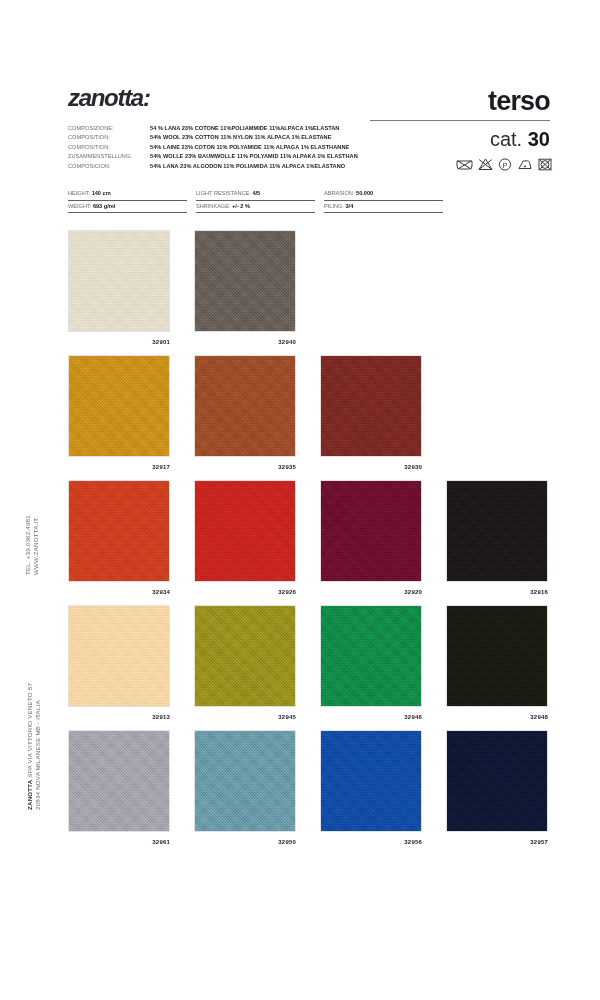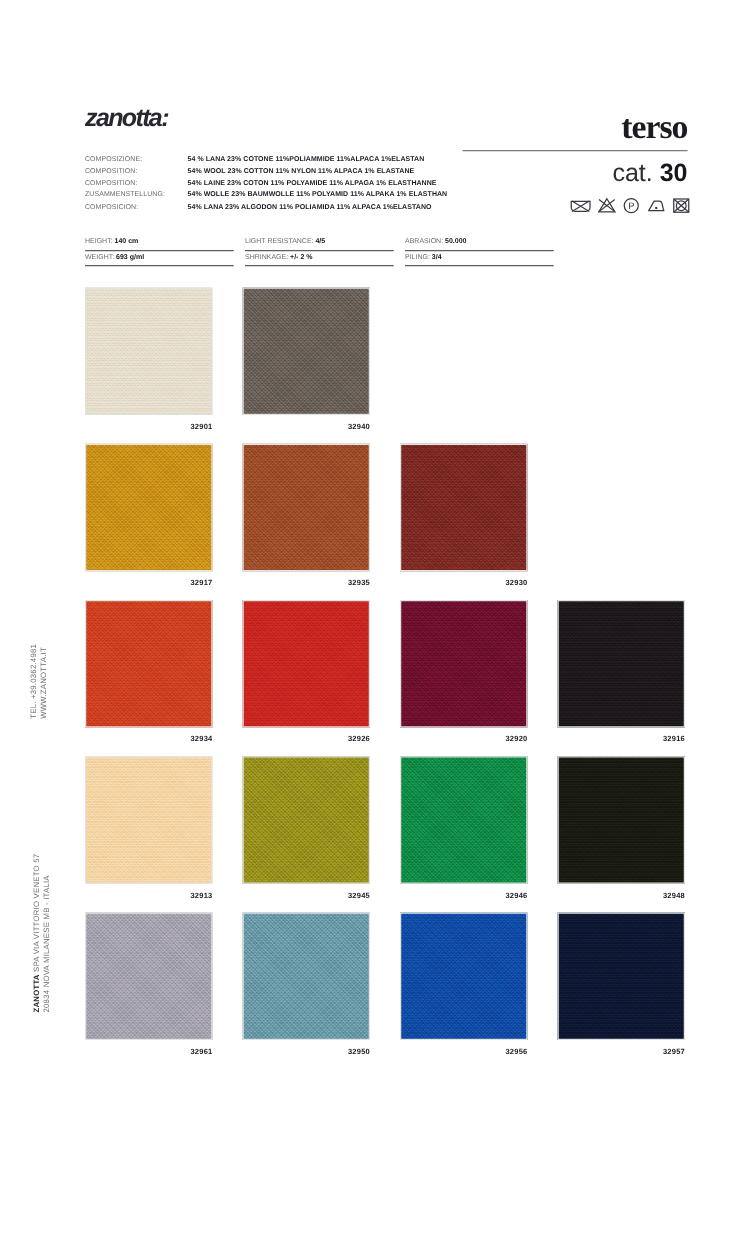"zanotta:" .logo { font-size: 20px -> 24px }
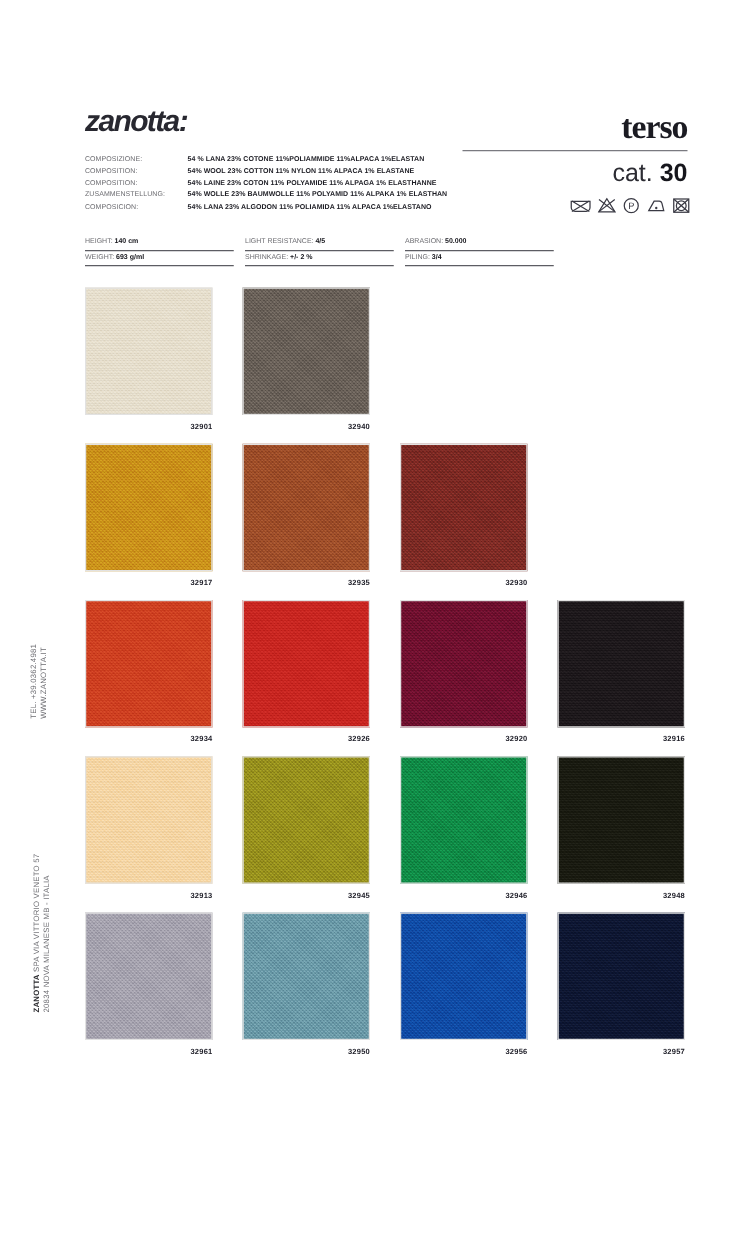"terso" .terso { font-family: Liberation Serif, serif -> none }
